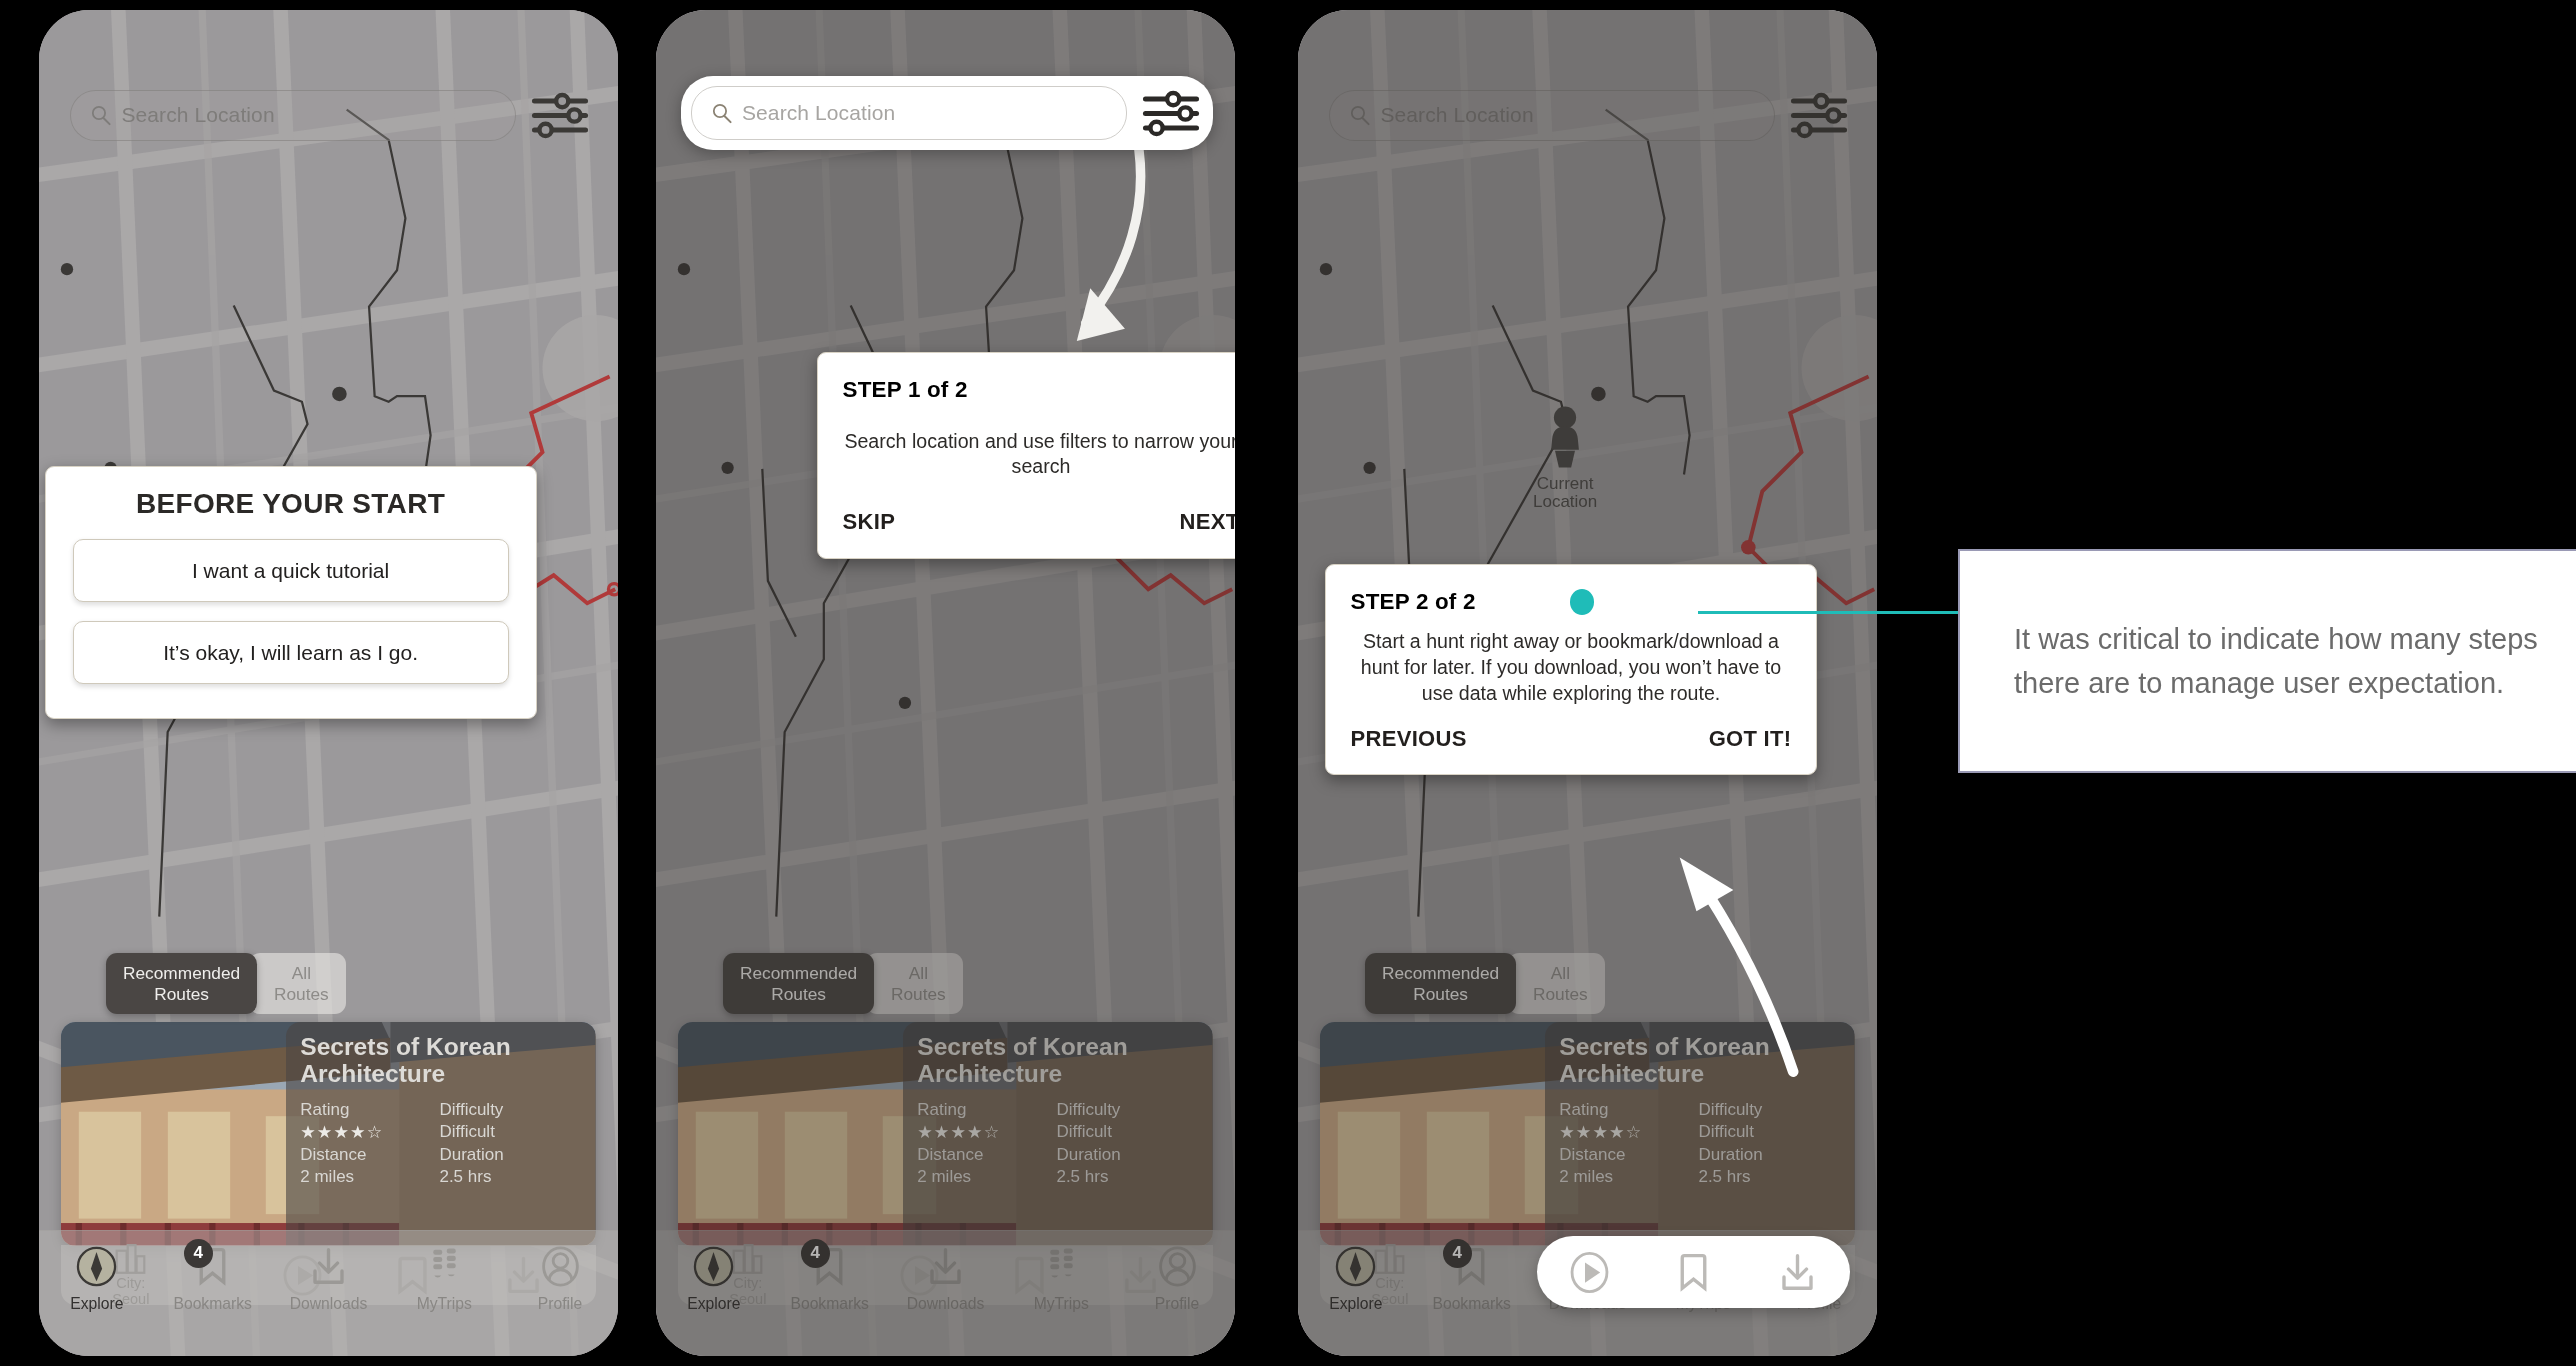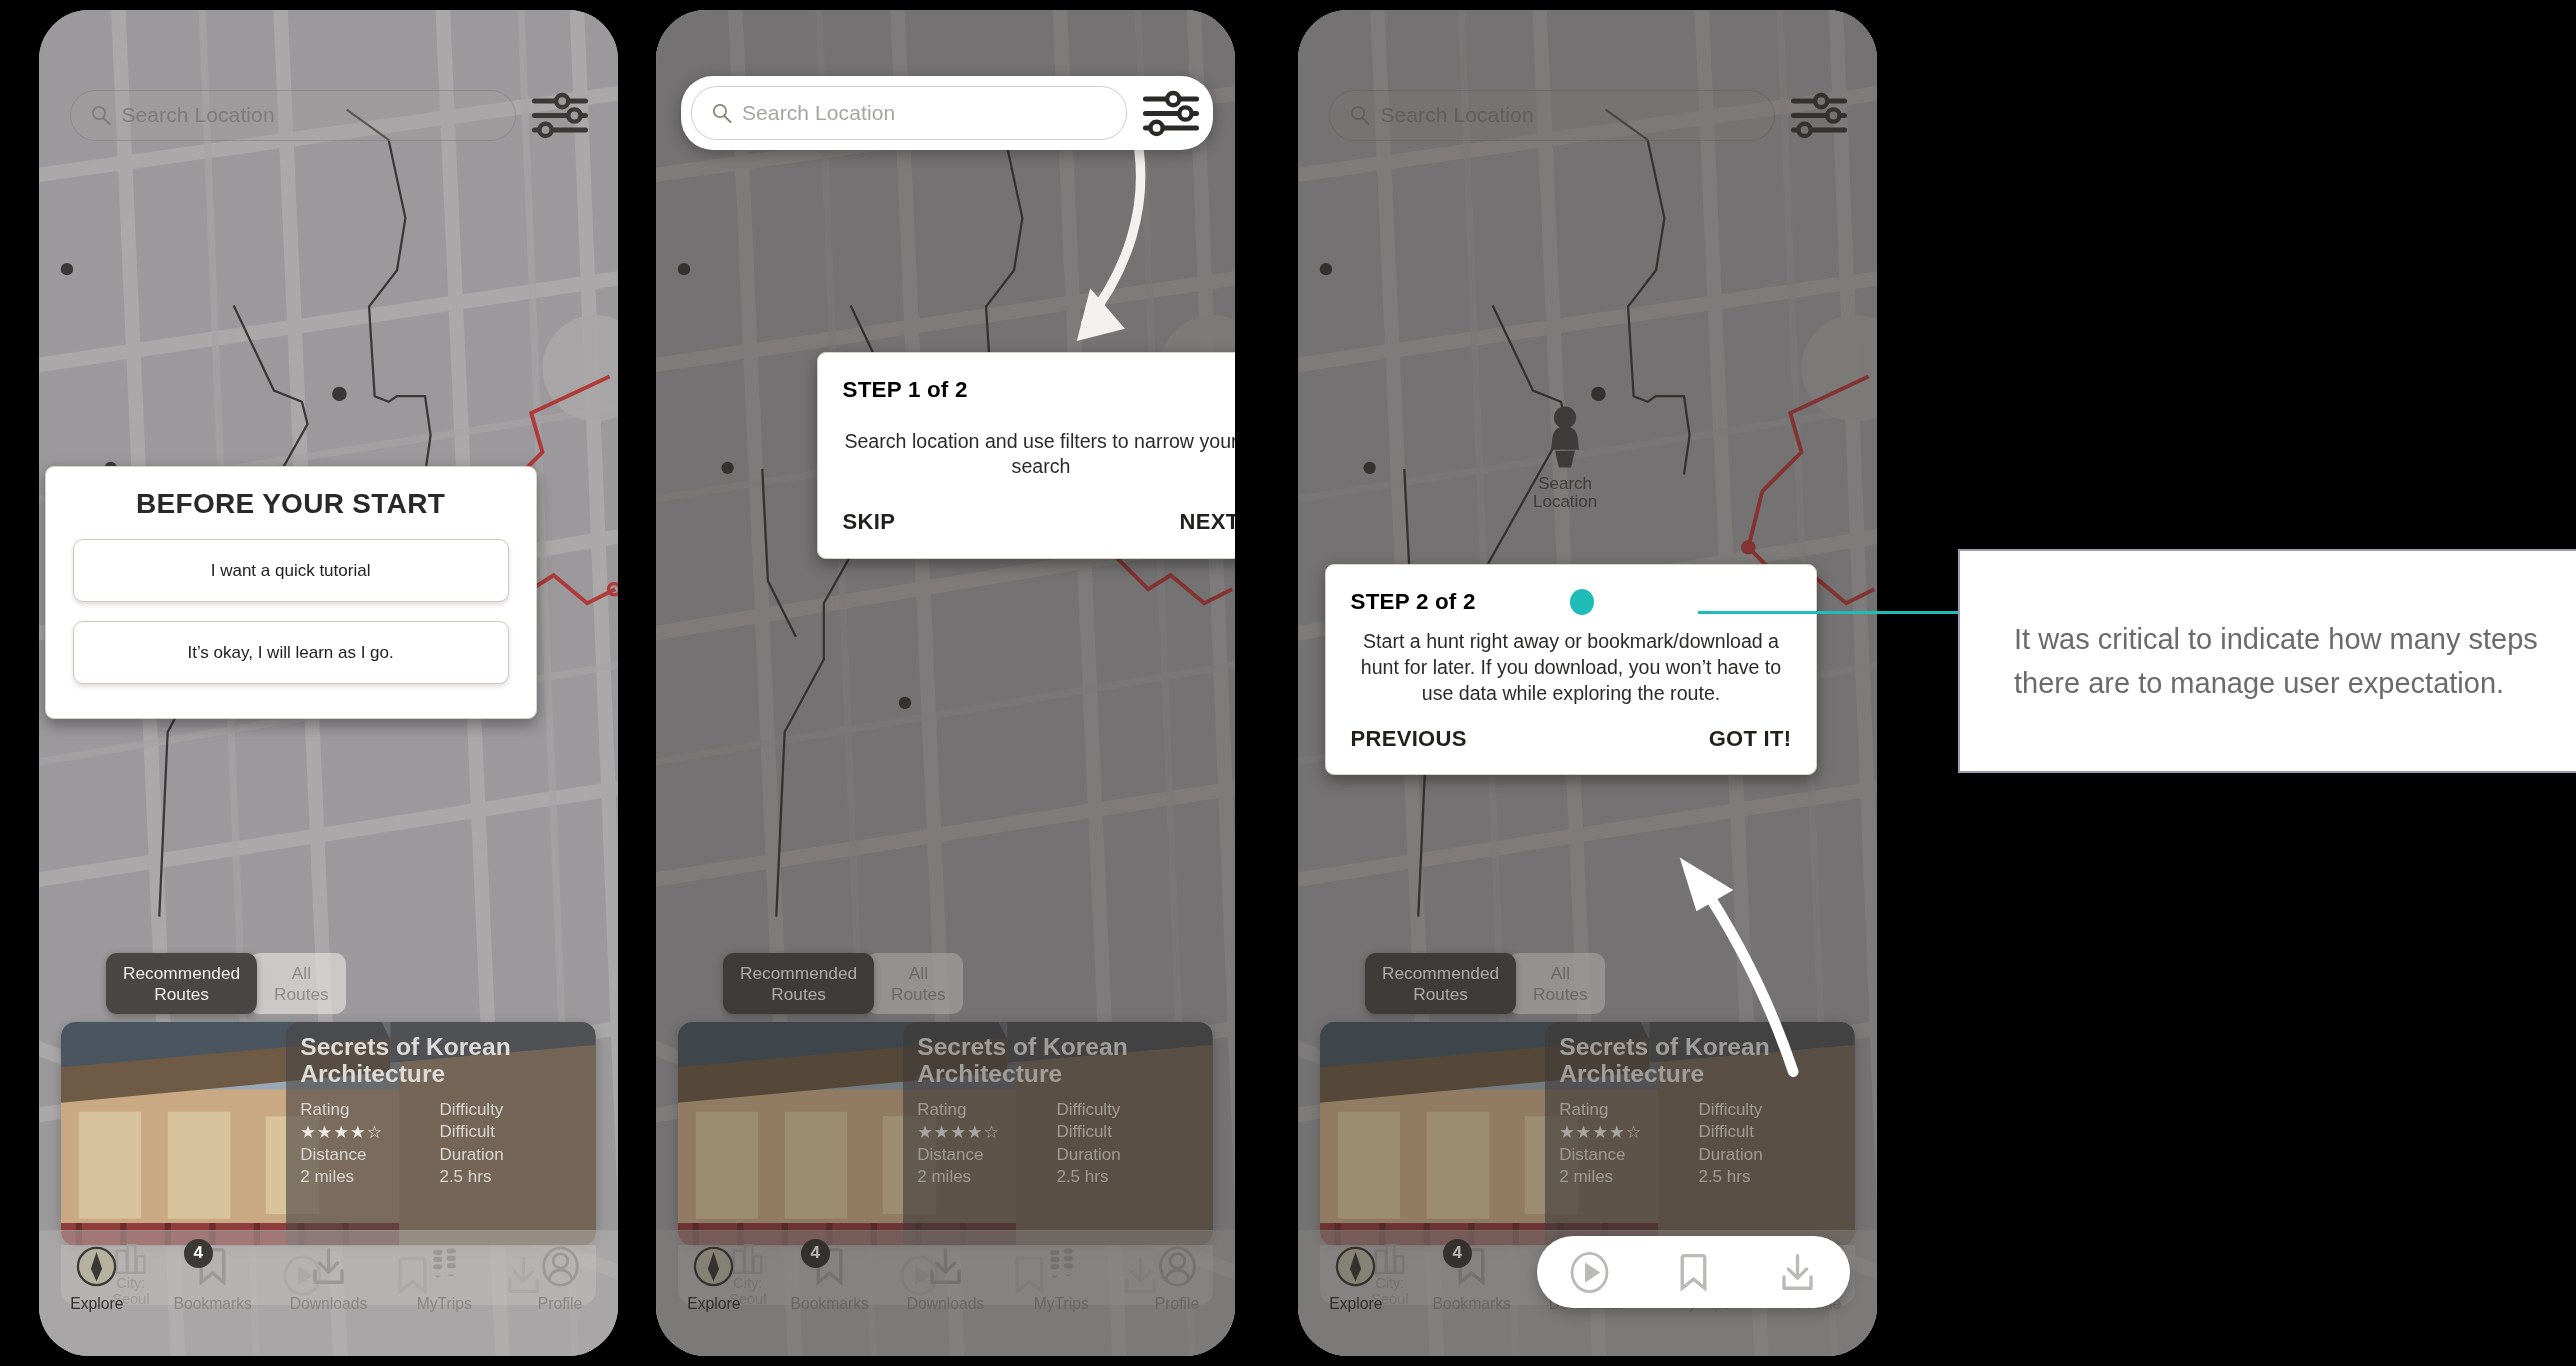"Search" div.plabel { text: Search -> Current }
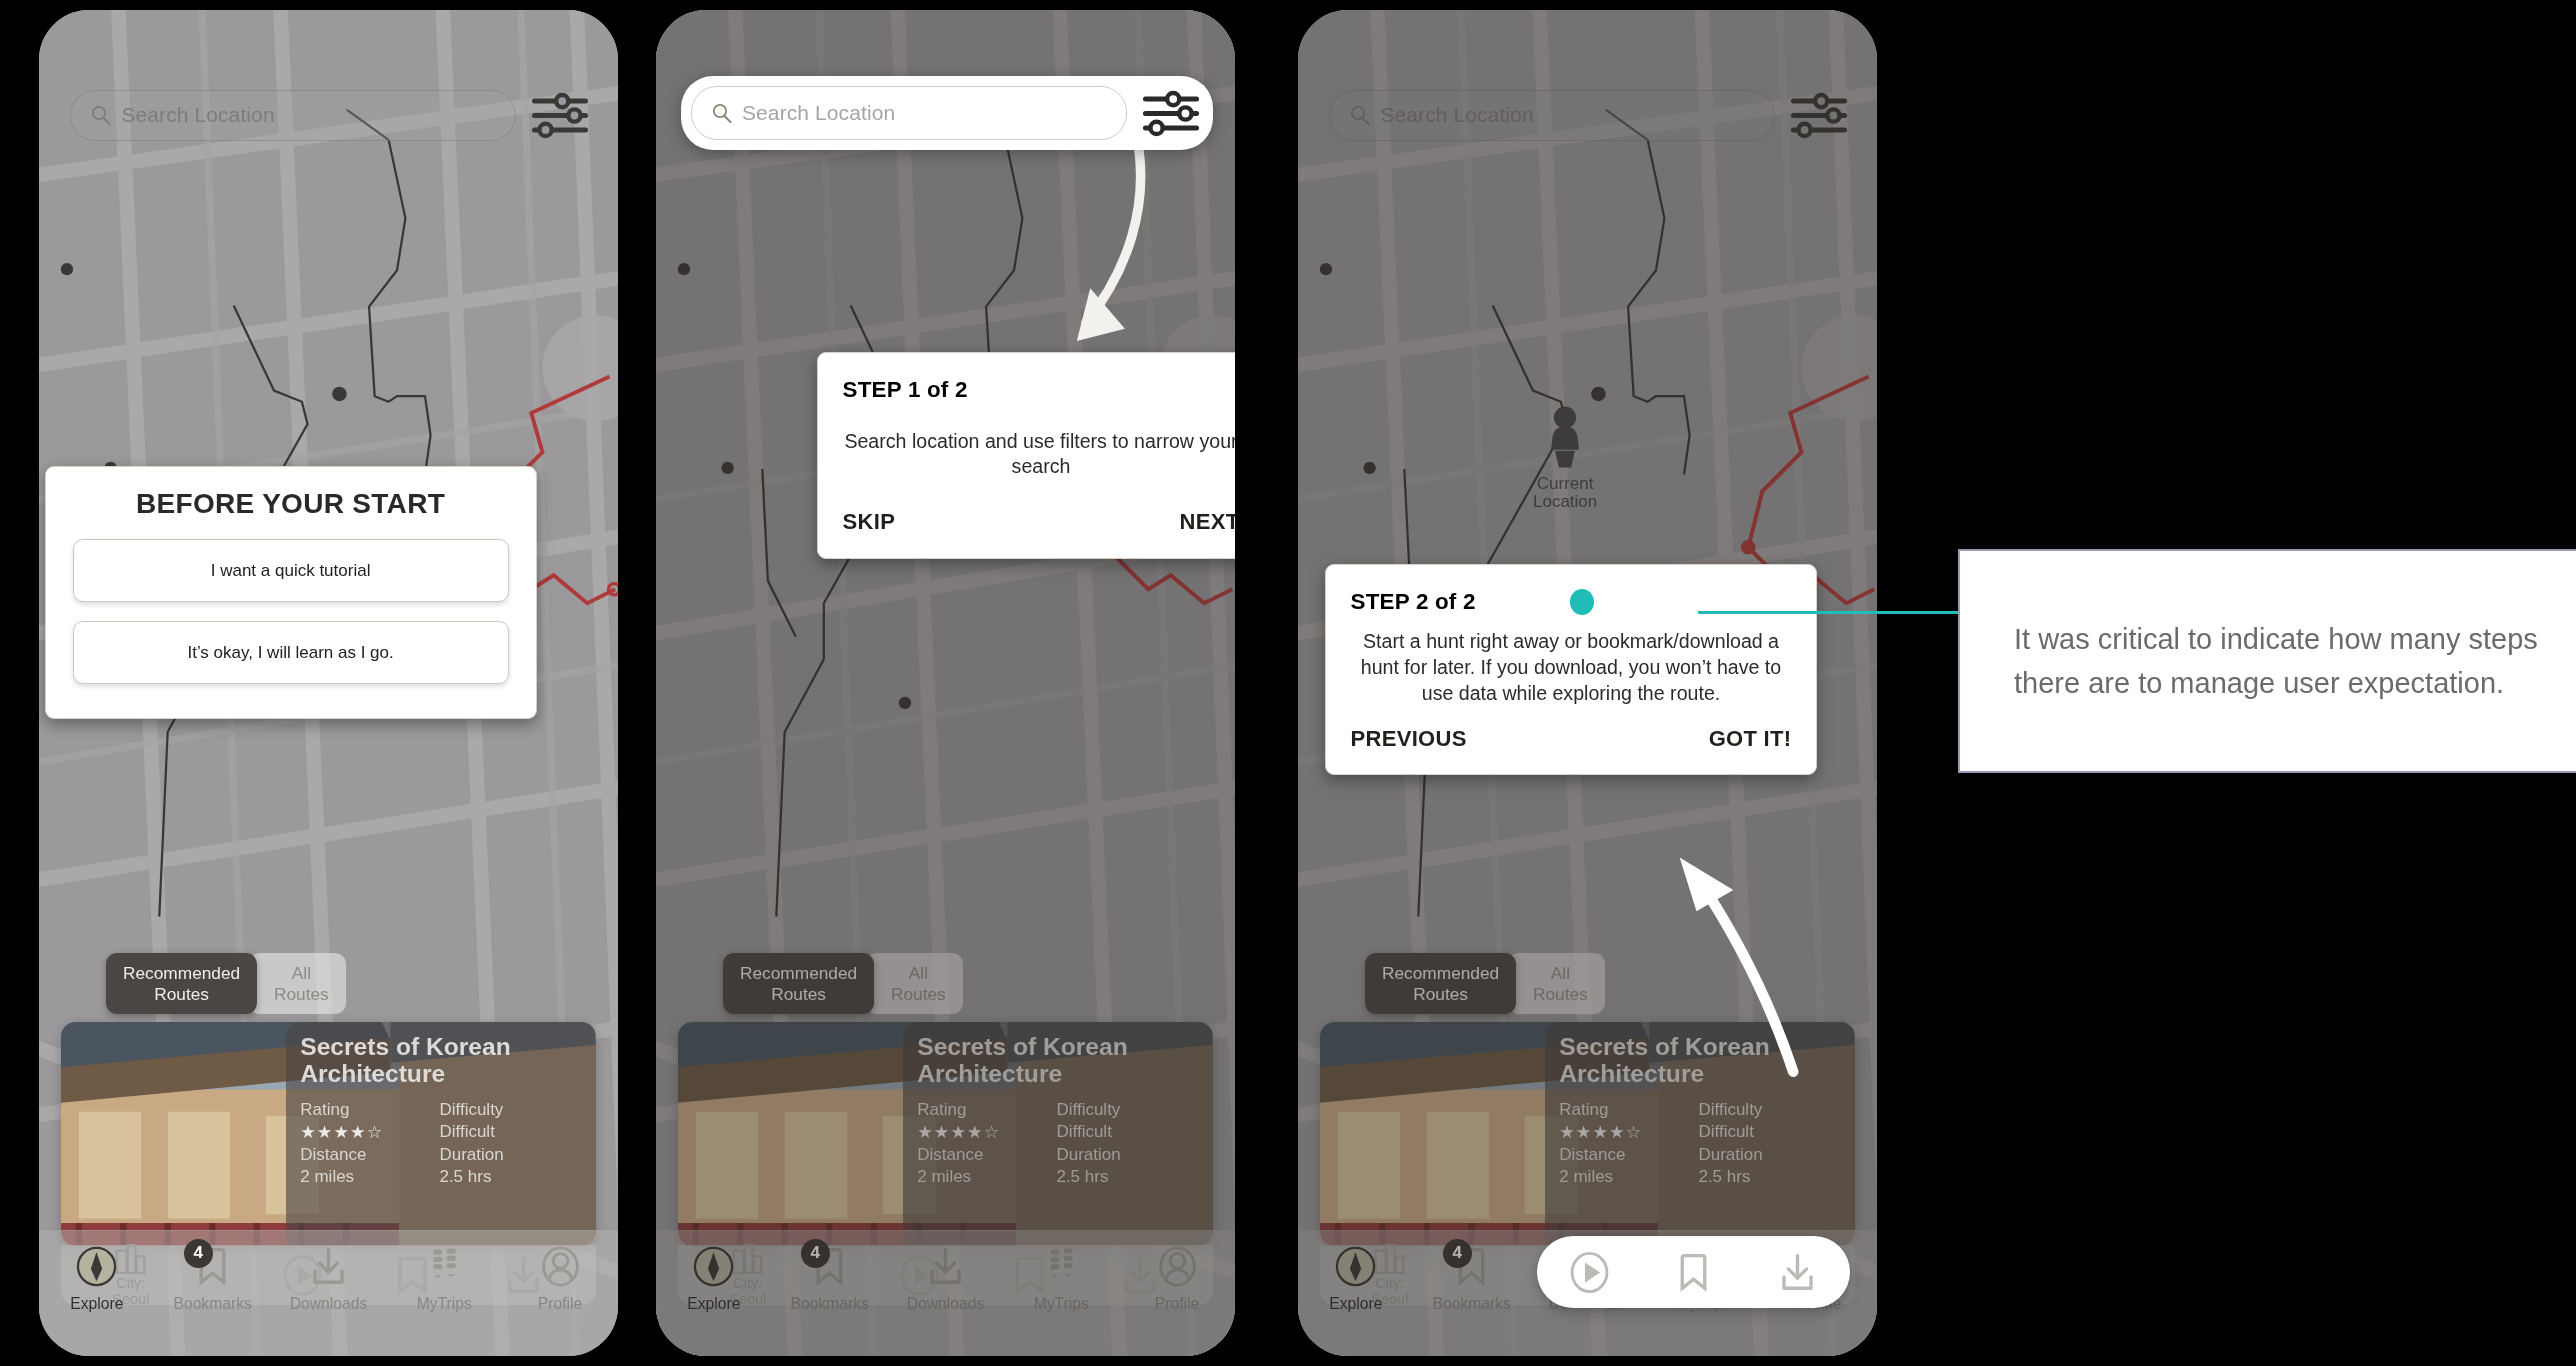"I want a quick tutorial" .optbtn { font-size: 17px -> 21px }
